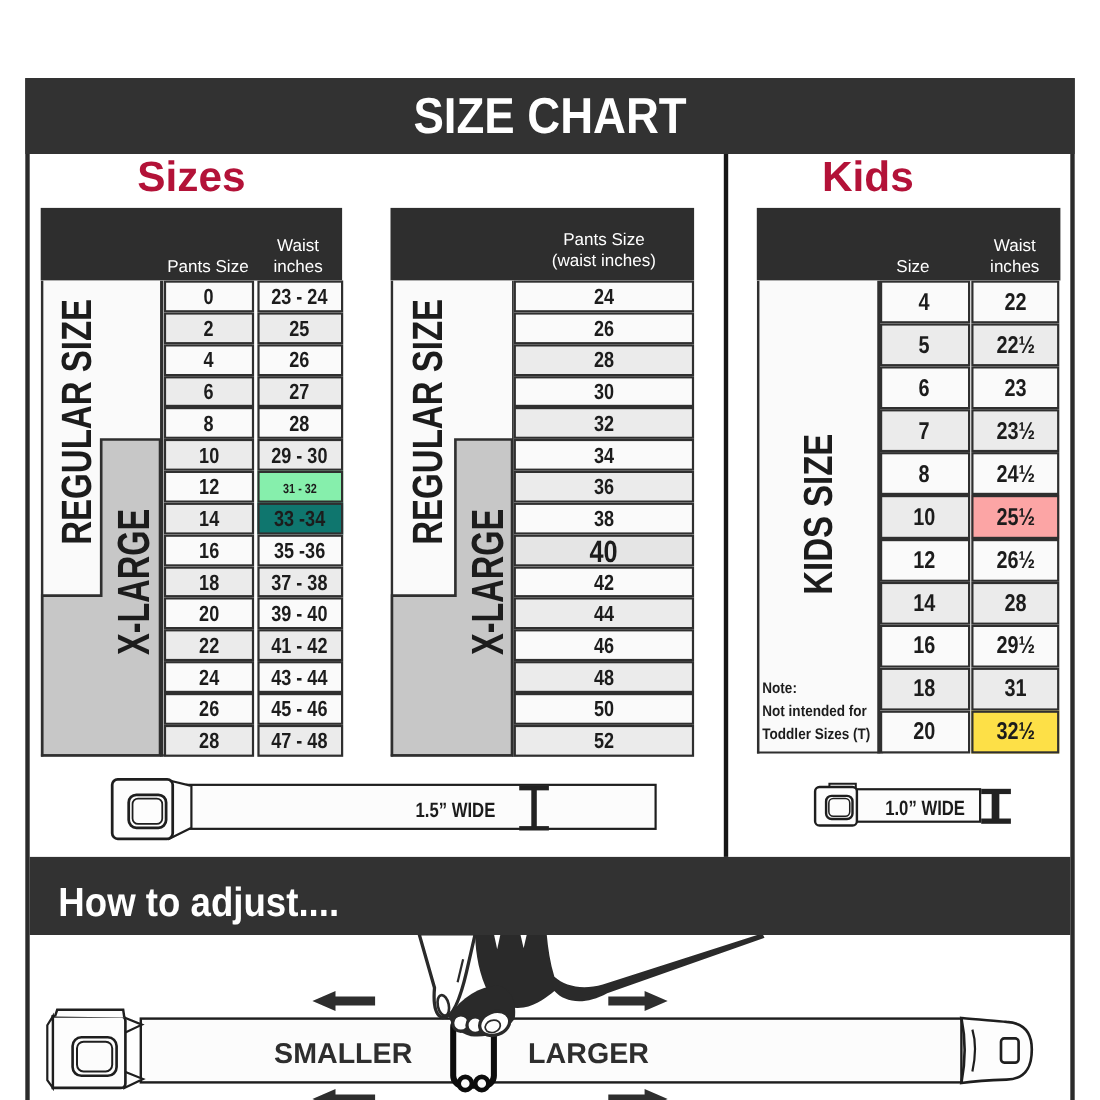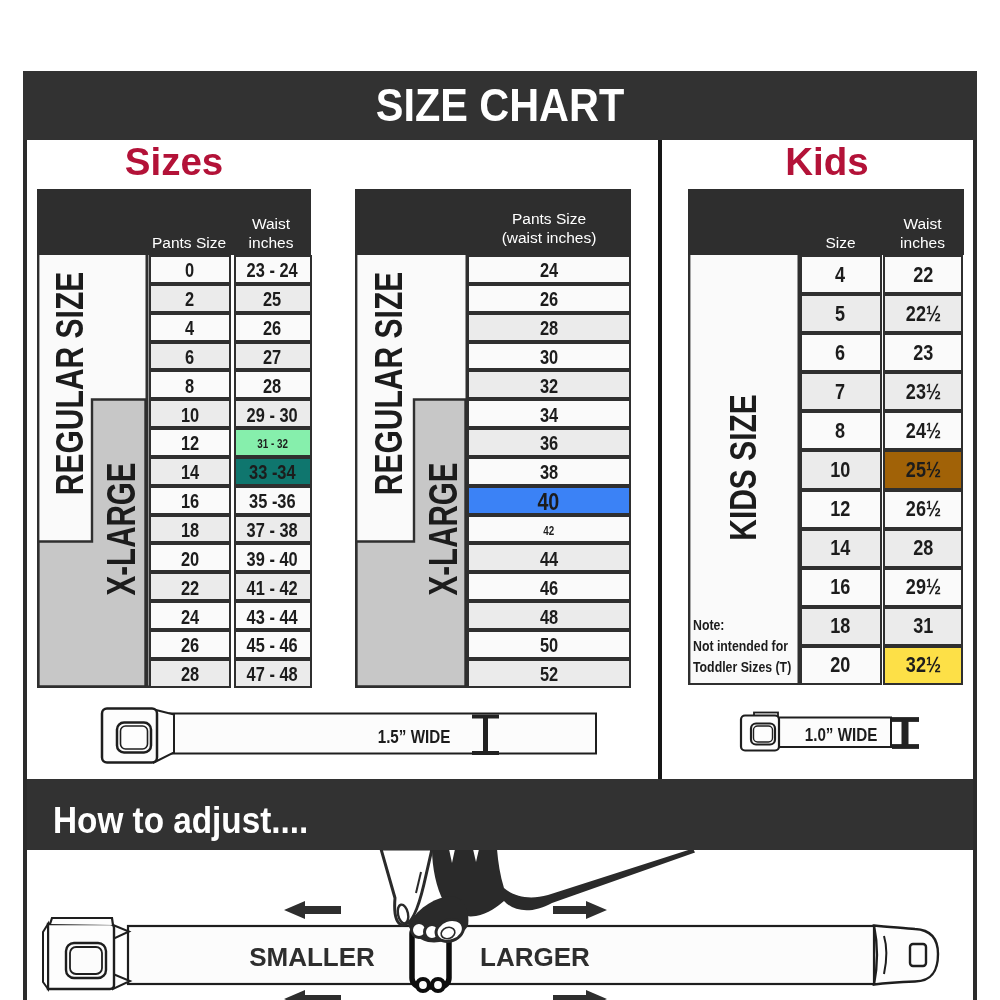"Kids" div.title { left: 737px -> 699px }
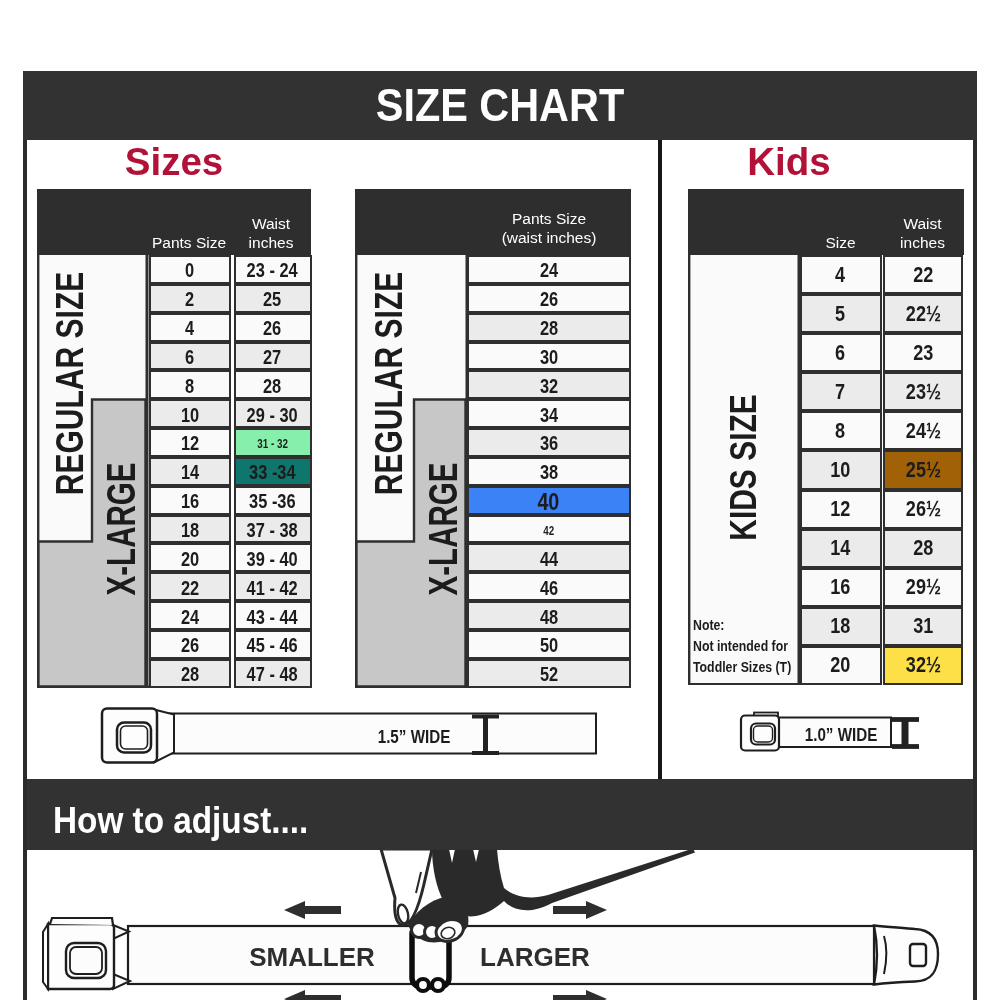"Size" div.htxt { left: 800px -> 764px; text-align: none -> right }
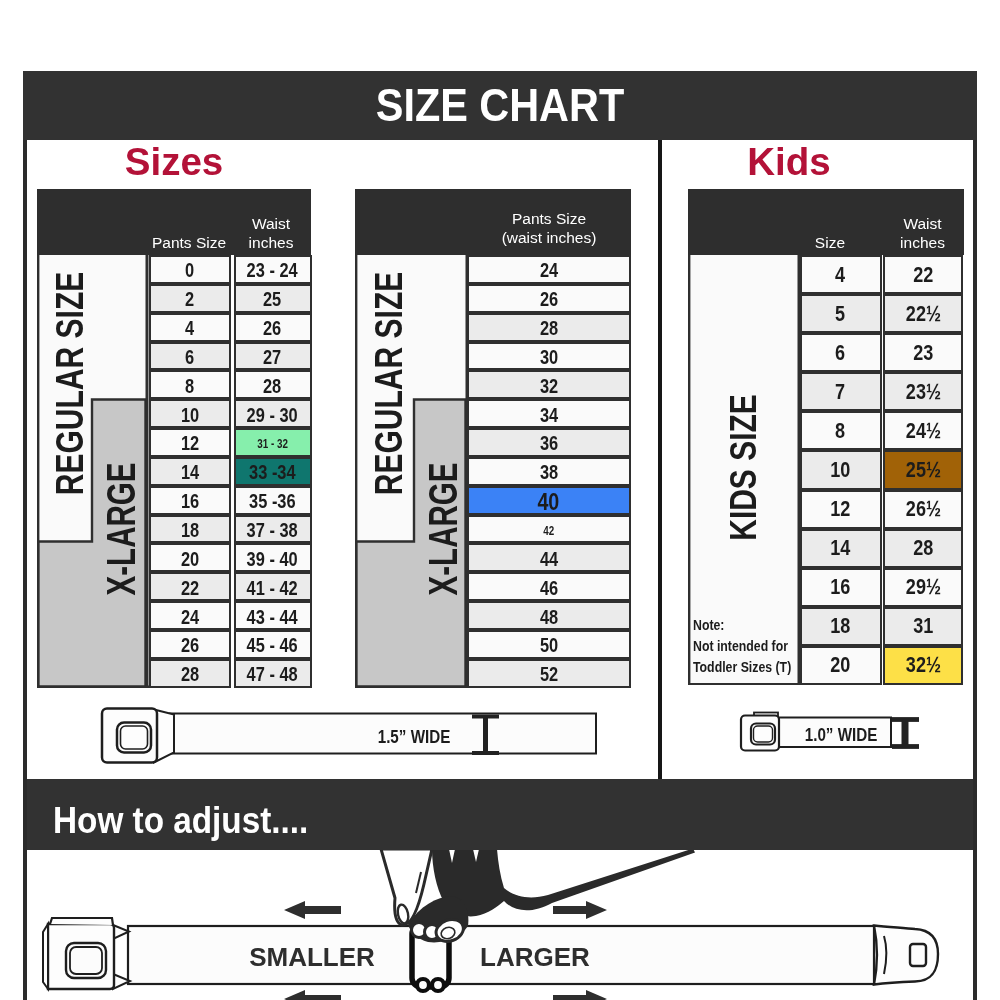"25½" div.cell { background: #a16207 -> #fca5a5 }
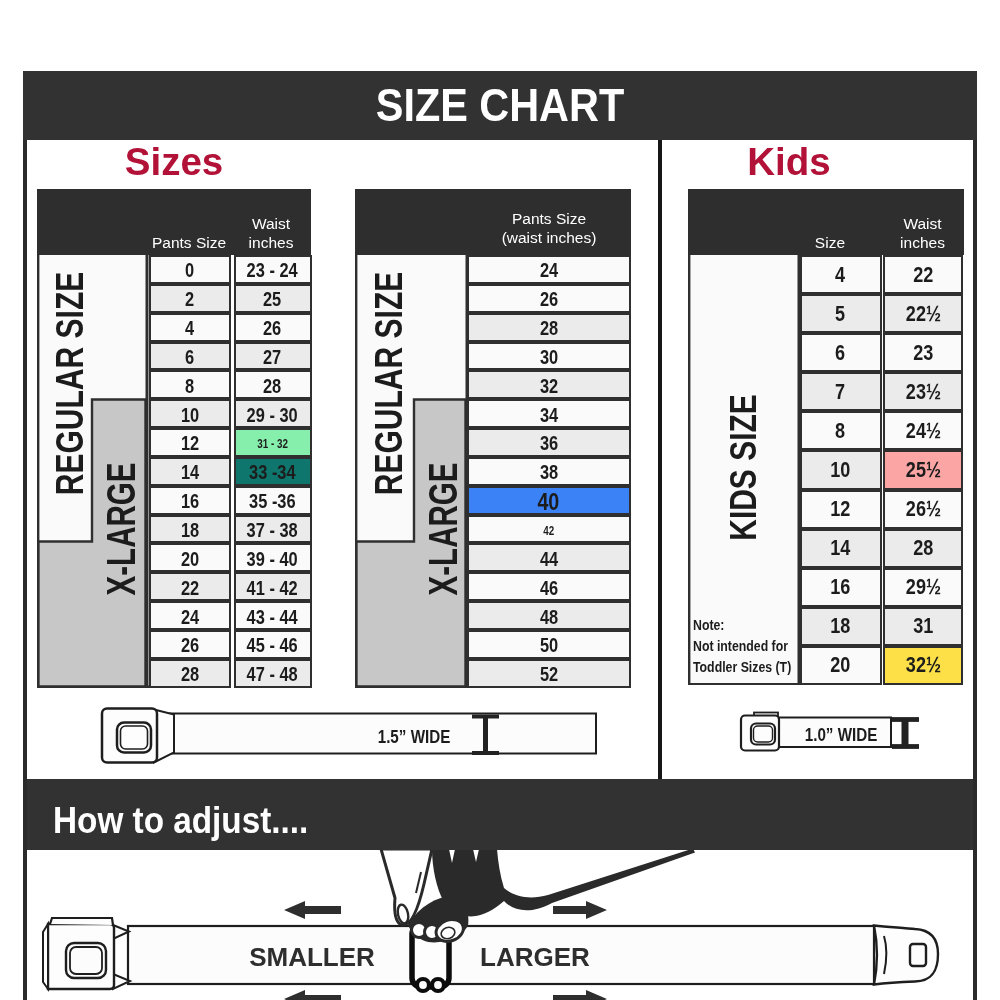"40" div.cell { background: #3b82f6 -> #e5e5e5; font-size: 24px -> 28px }
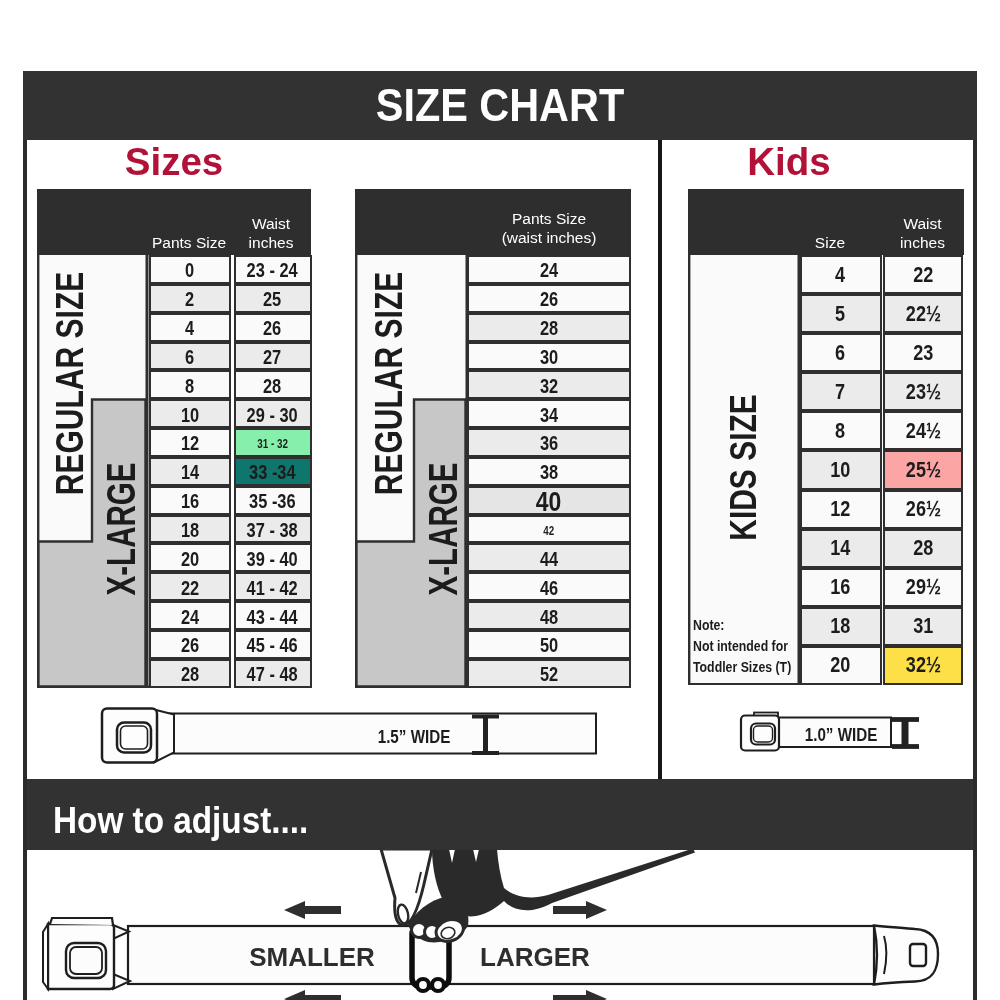"42" div.cell { font-size: 12px -> 20px }
